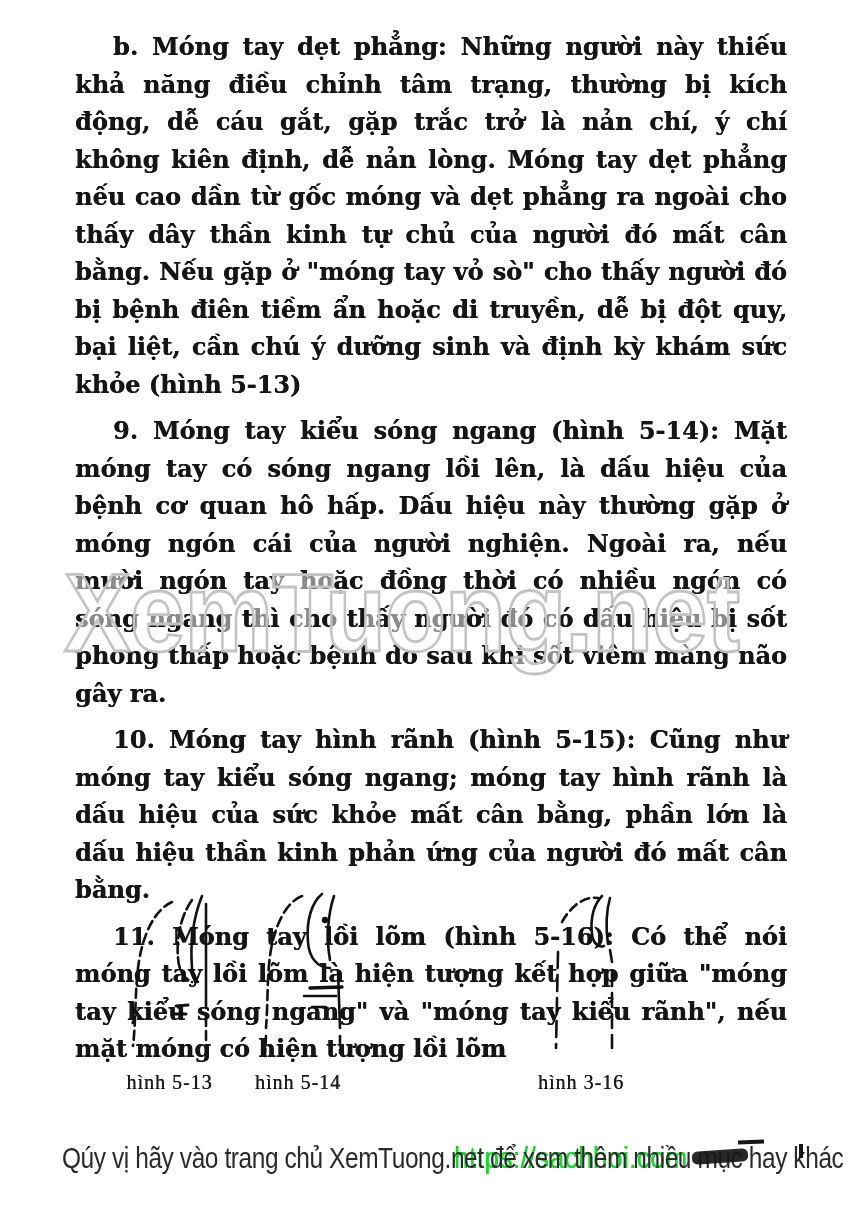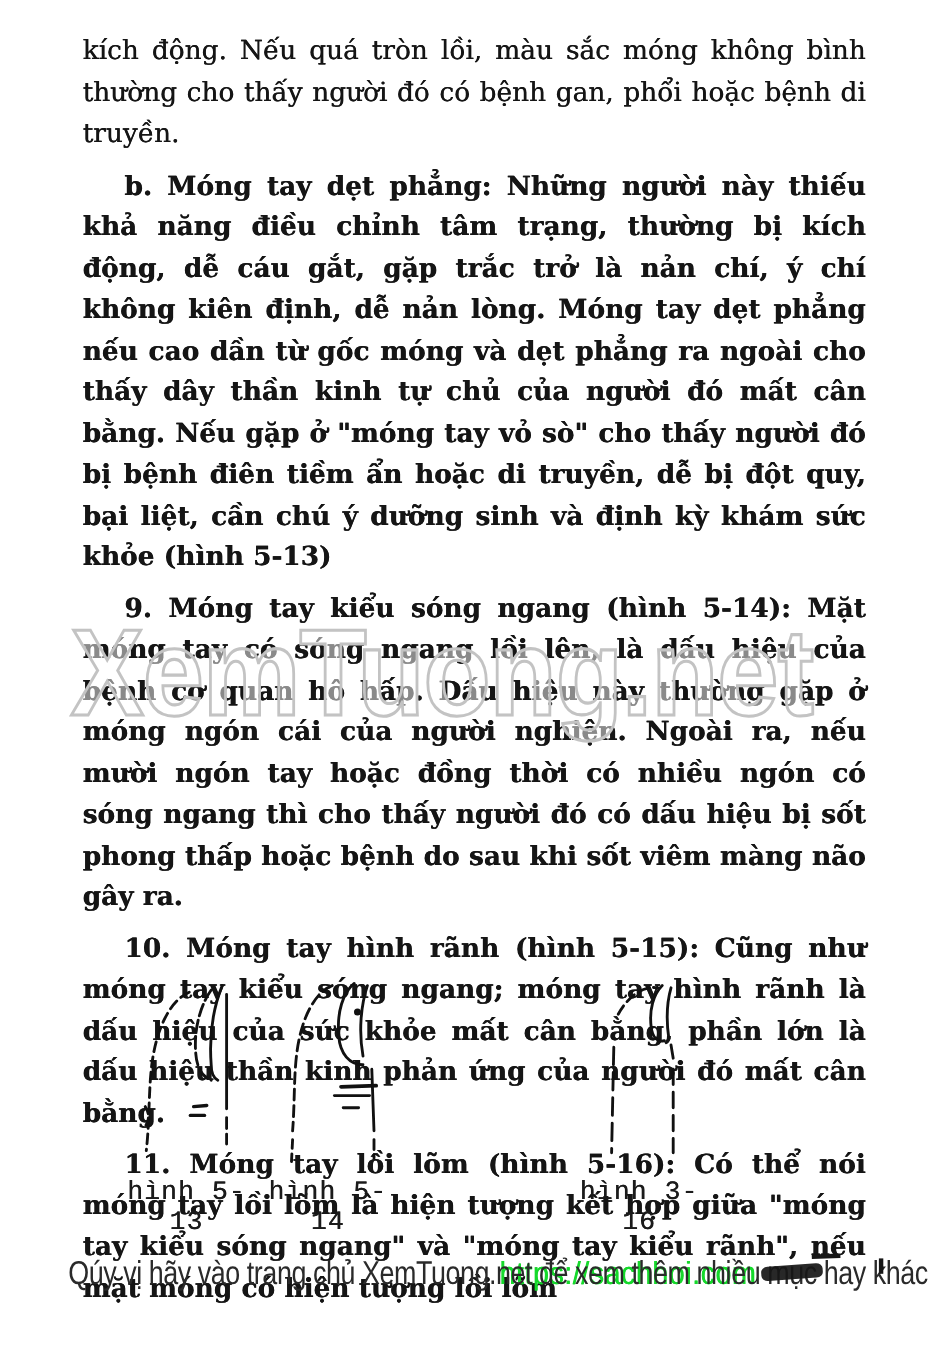"kích động. Nếu quá tròn" p { html: <p>kích động. Nếu quá tròn lồi, màu sắc móng không bình thường cho thấy người đó có bệnh gan, phổi hoặc bệnh di truyền.</p> -> none }
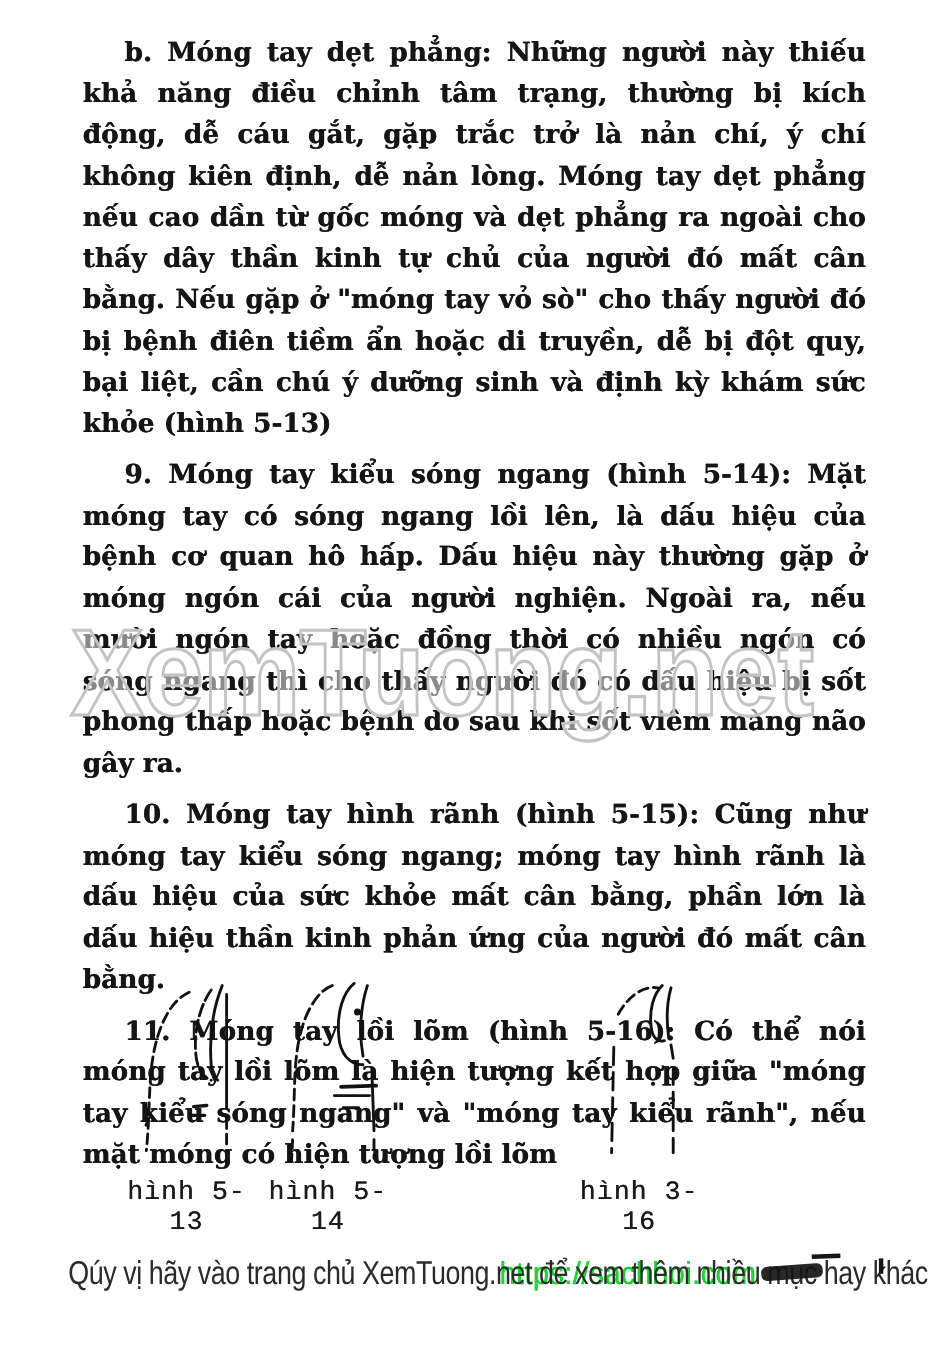"hình 5-13" .figcap { font-family: Liberation Mono, monospace -> Liberation Serif, serif; font-size: 24px -> 20px }
